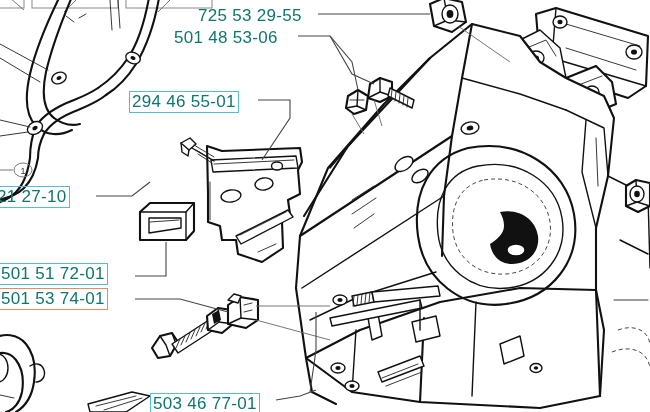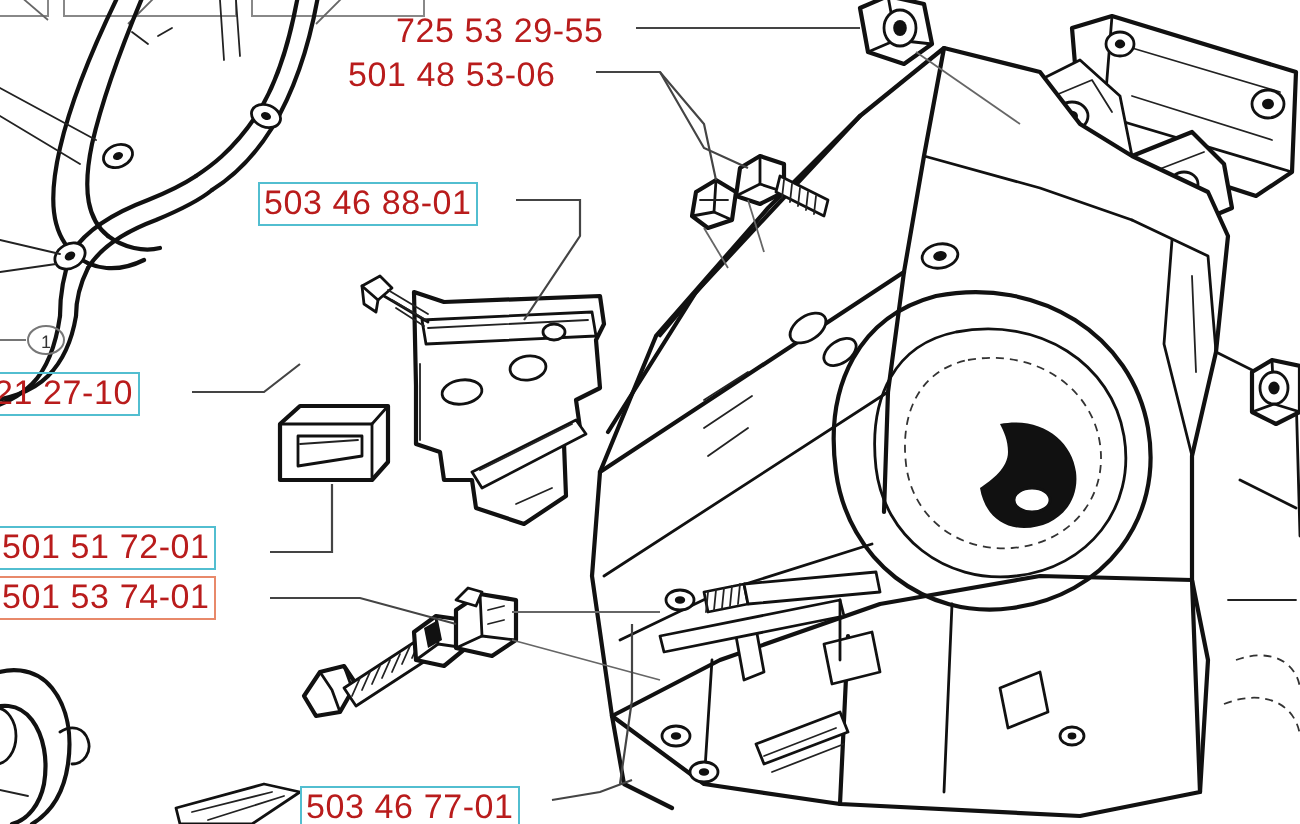"725 53 29-55" .callout { color: #b91c1c -> #0f766e }
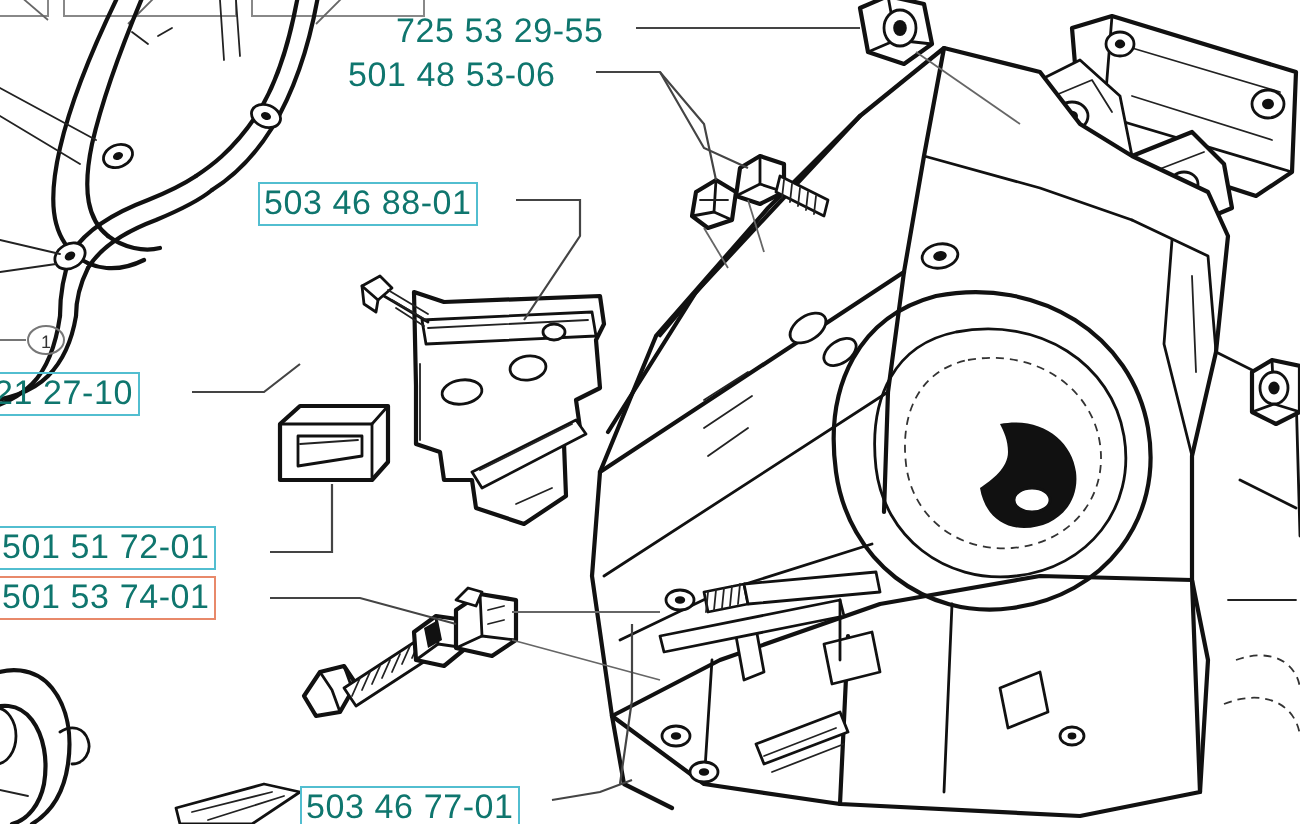"503 46 88-01" div.callout { text: 503 46 88-01 -> 294 46 55-01 }
